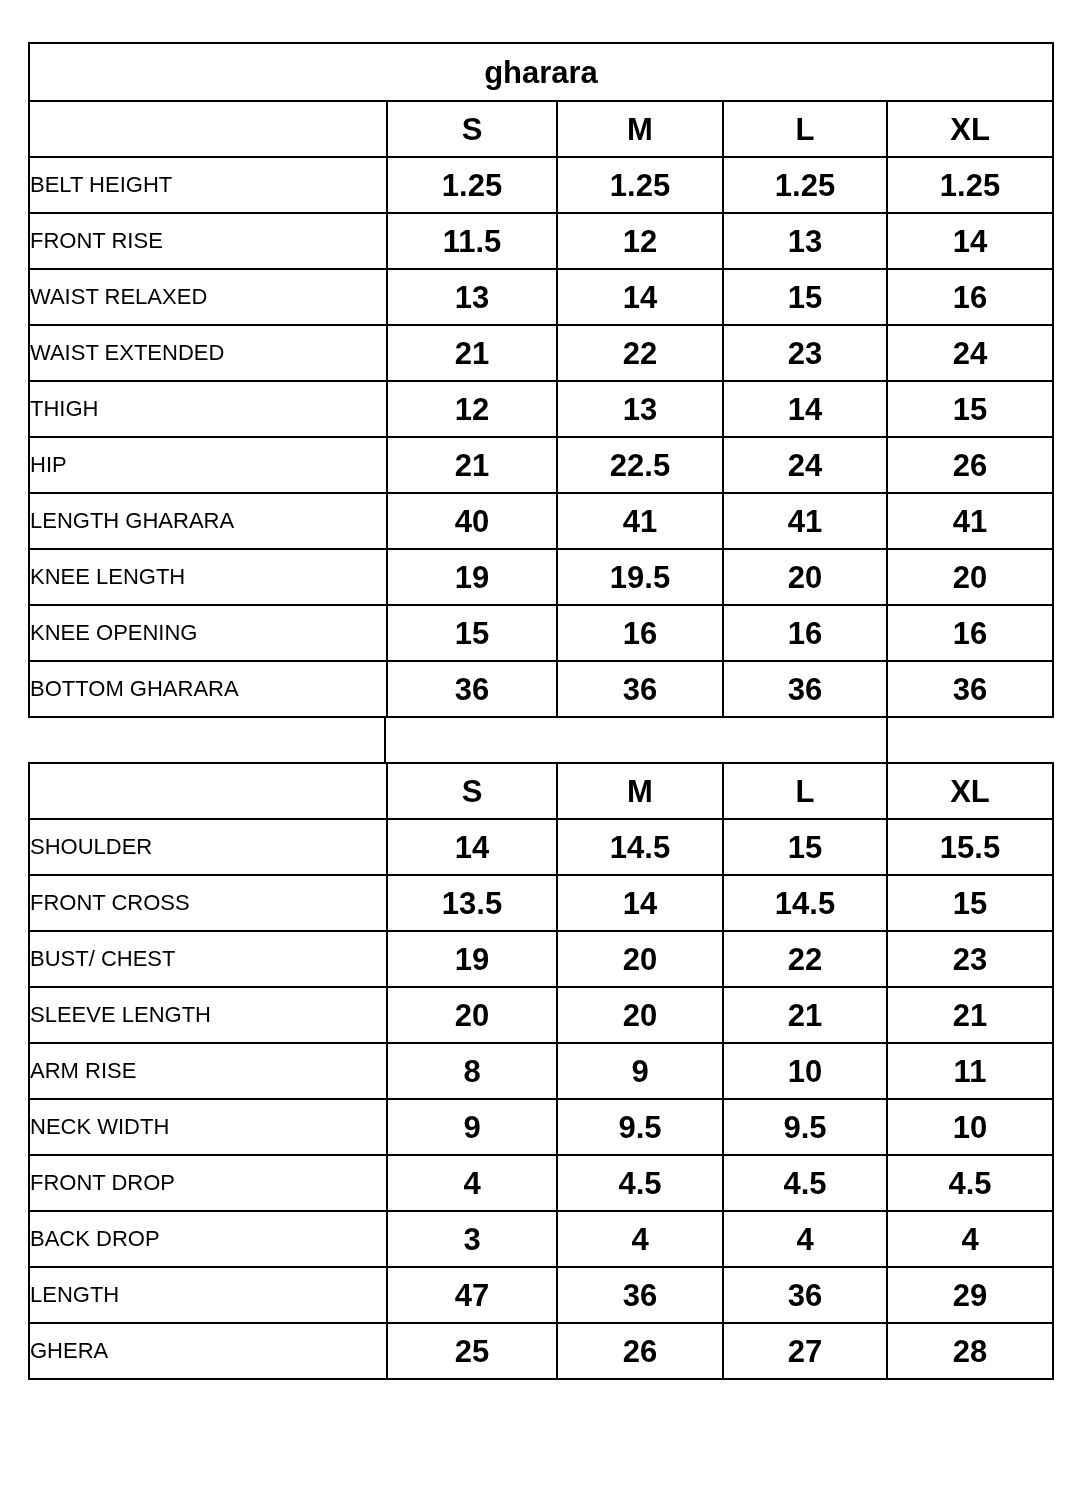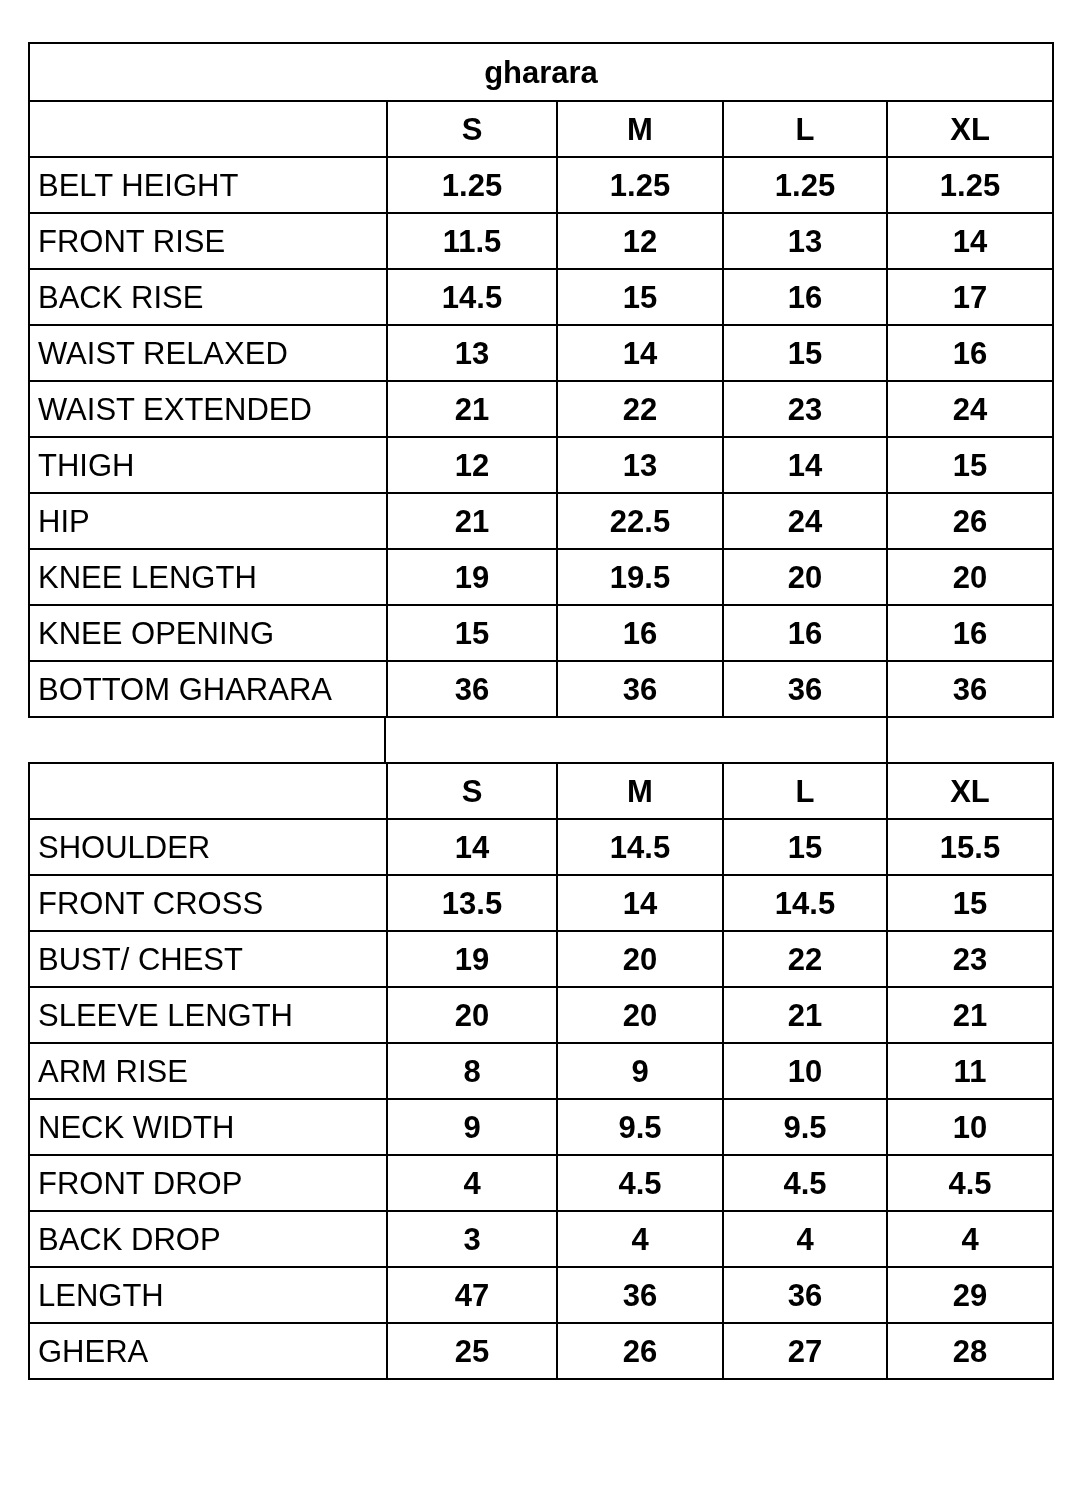"BELT HEIGHT" table.size-table td.label { font-size: 31px -> 22px; padding-left: 8px -> none }
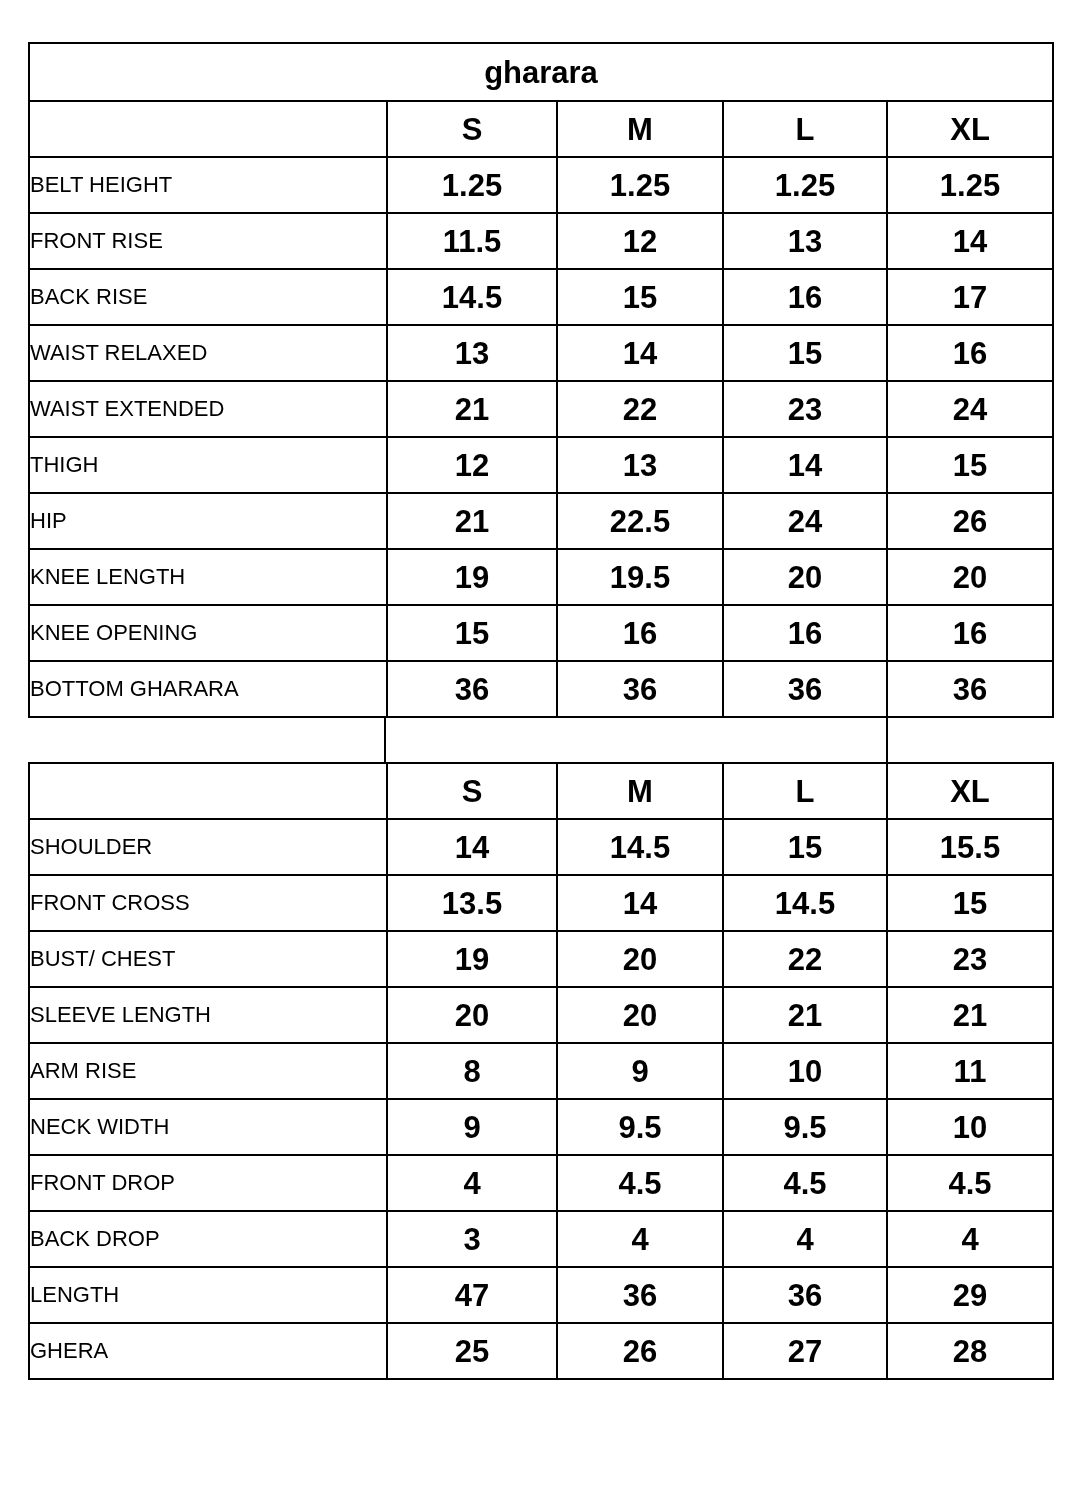"BACK RISE" tr { html: <tr> <td>BACK RISE</td> <td>14.5</td> <td>15</td> <td>16</td> <td>17</td> </tr> -> none }
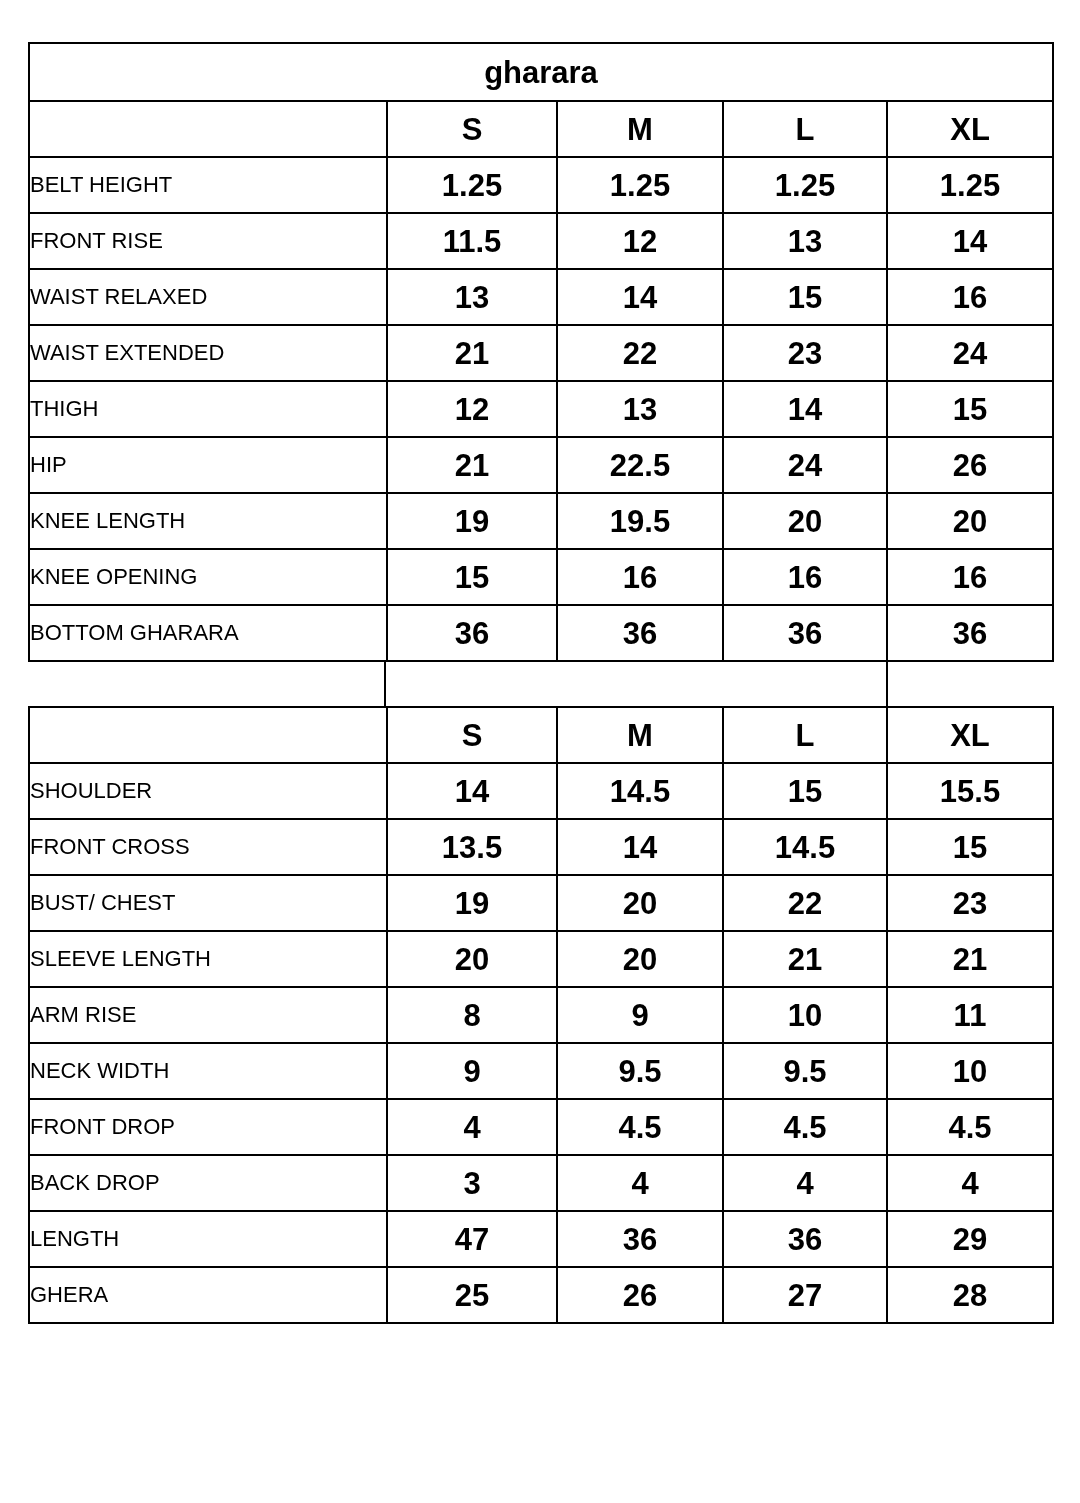"LENGTH GHARARA" tr { html: none -> <tr> <td>LENGTH GHARARA</td> <td>40</td> <td>41</td> <td>41</td> <td>41</td> </tr> }
